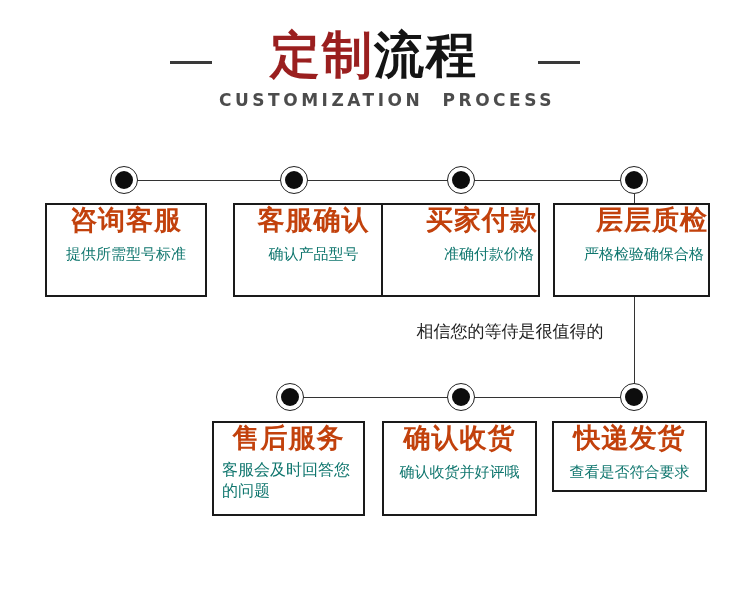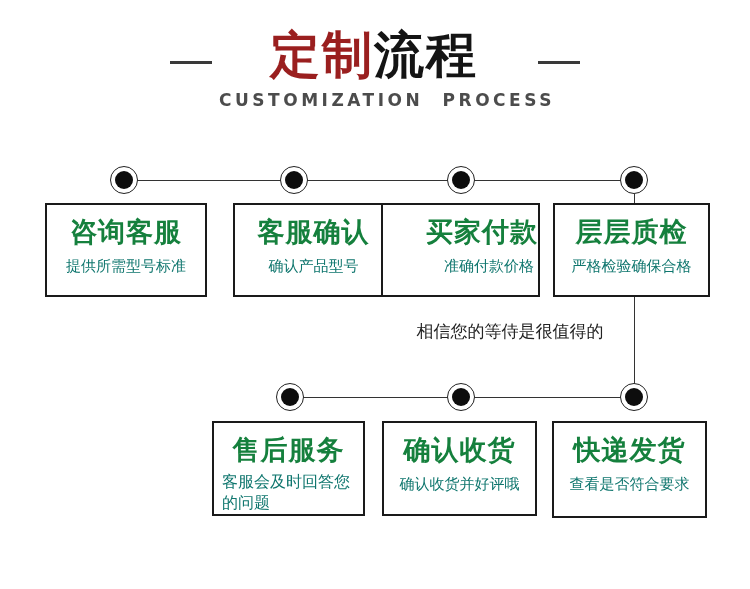"咨询客服" .box-title { color: #15803d -> #c2410c; margin-top: 12px -> 0 }
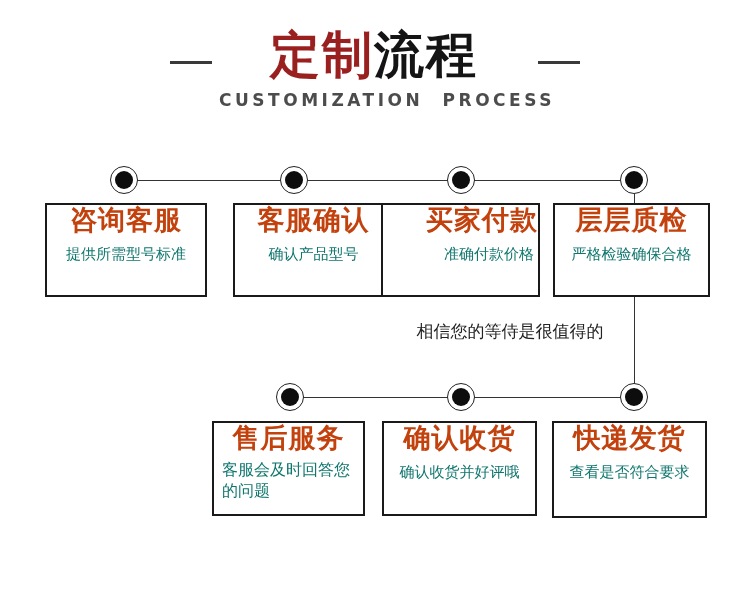"层层质检" div.box { text-align: none -> right }
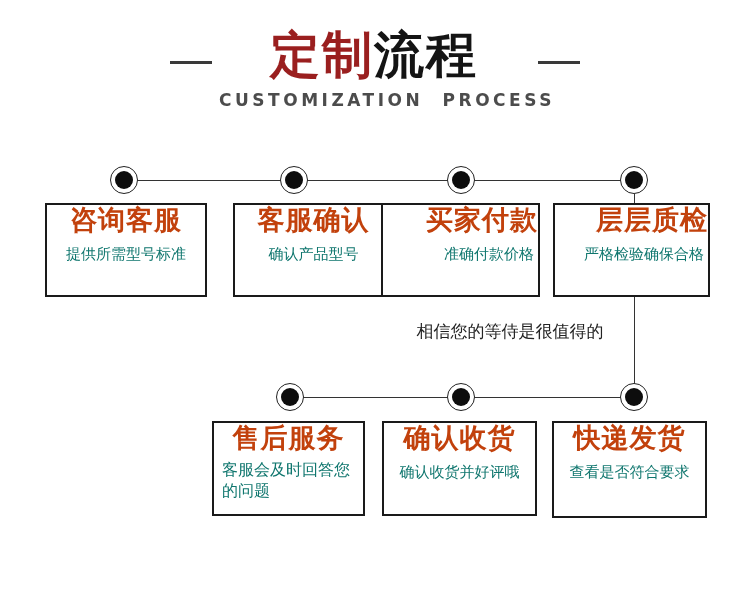"快递发货" div.box { height: 97px -> 71px }
